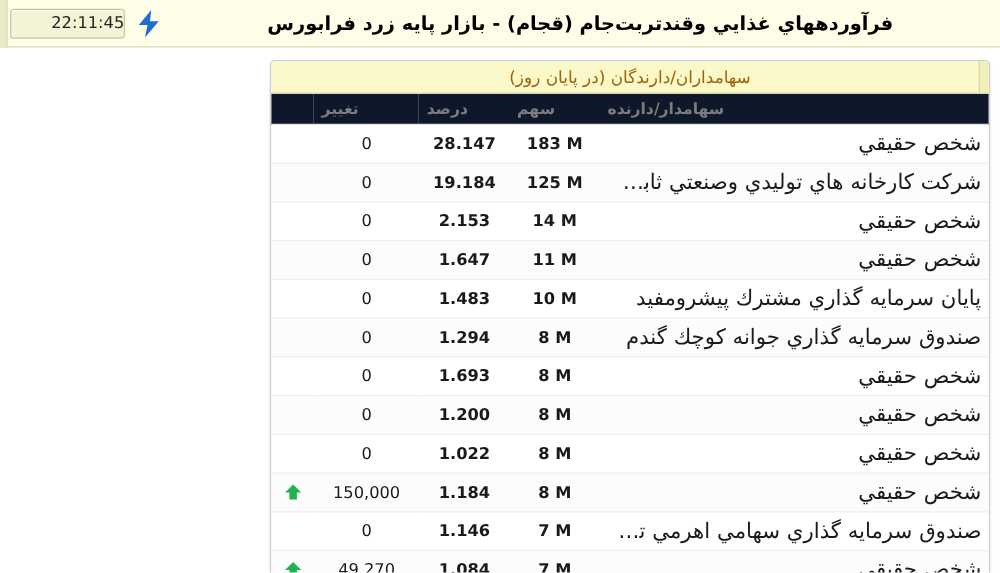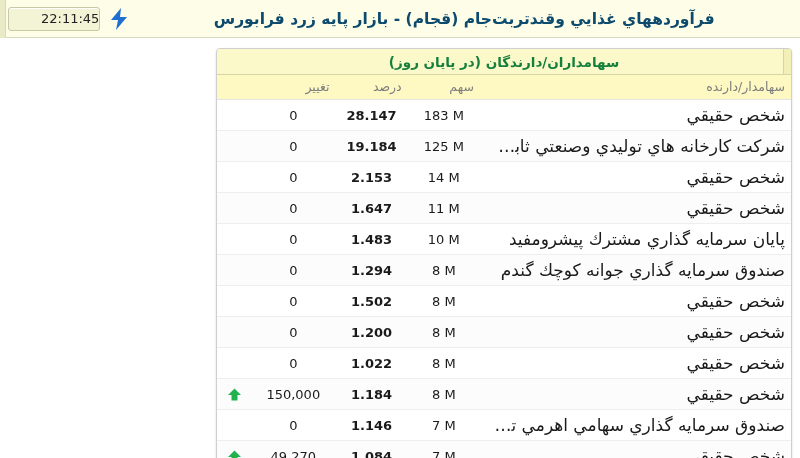"فرآوردههاي غذايي وقندتربت‌جام (قجام) -" .header-title { color: #0c4a6e -> #000000 }
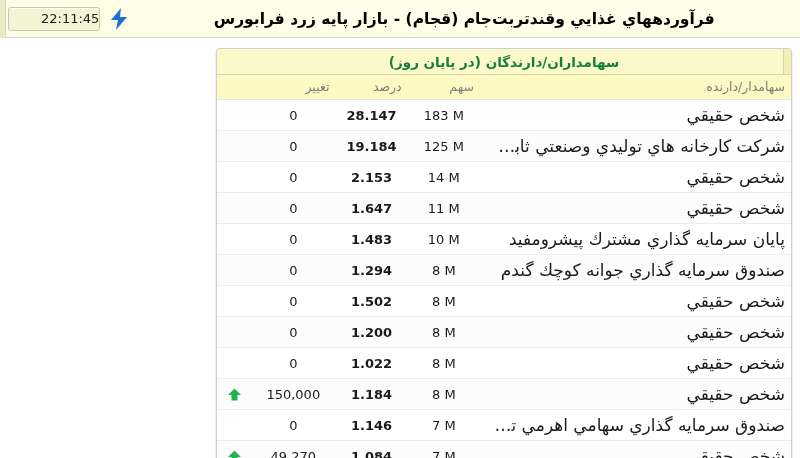"سهامداران/دارندگان (در پایان روز)" .panel-header-title { color: #15803d -> #a16207; font-weight: bold -> normal }
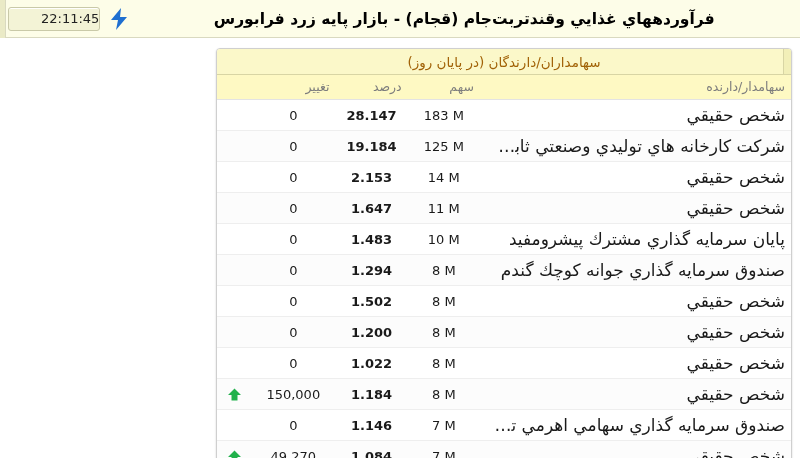"تغییر" table.holders thead th { background: #fef9c3 -> #0f172a; font-weight: normal -> bold; text-align: right -> left }
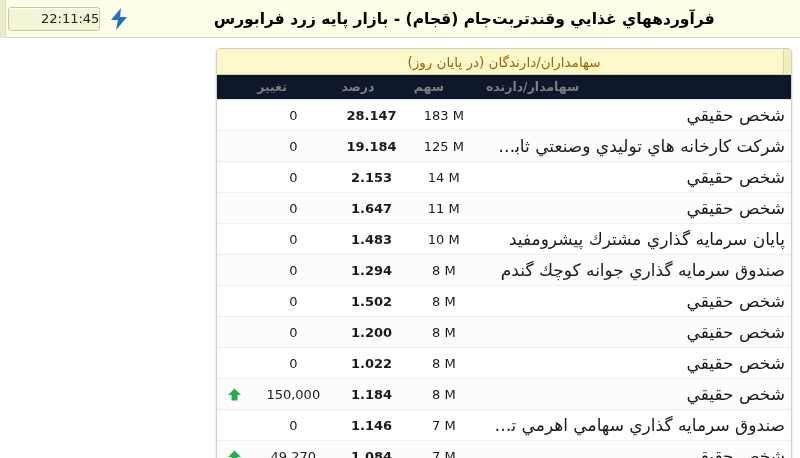"183 M" th.col-share, td.col-share { font-weight: none -> bold }
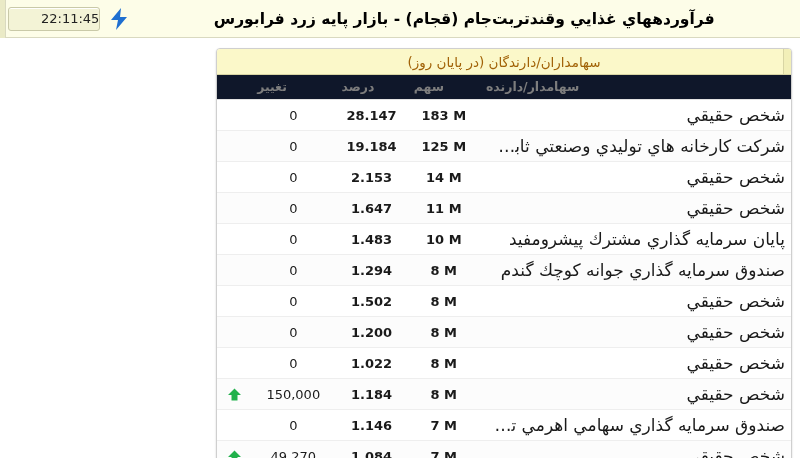"1.502" td.col-pct { text: 1.502 -> 1.693 }
